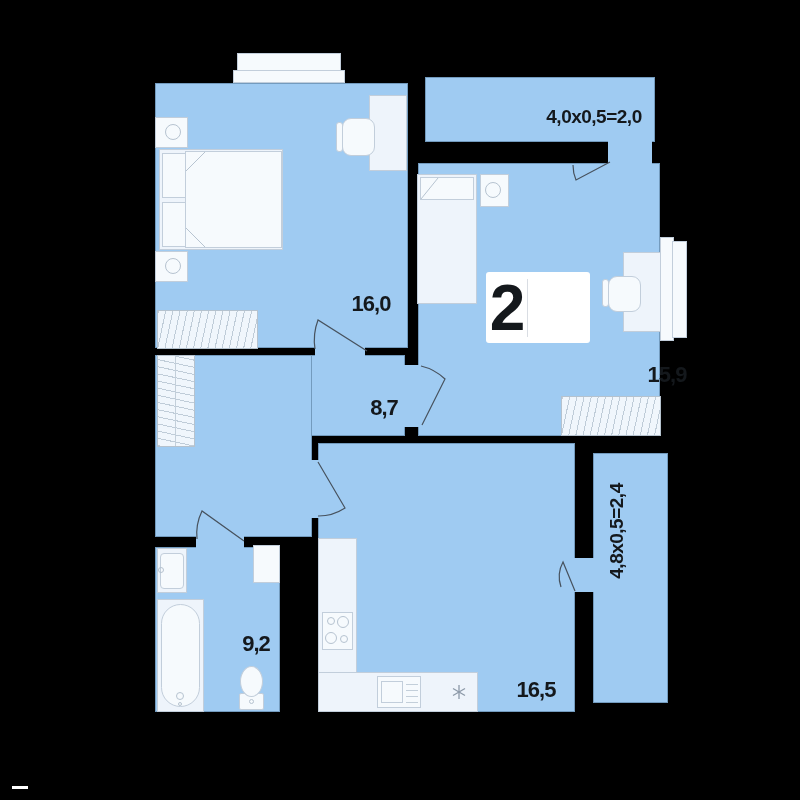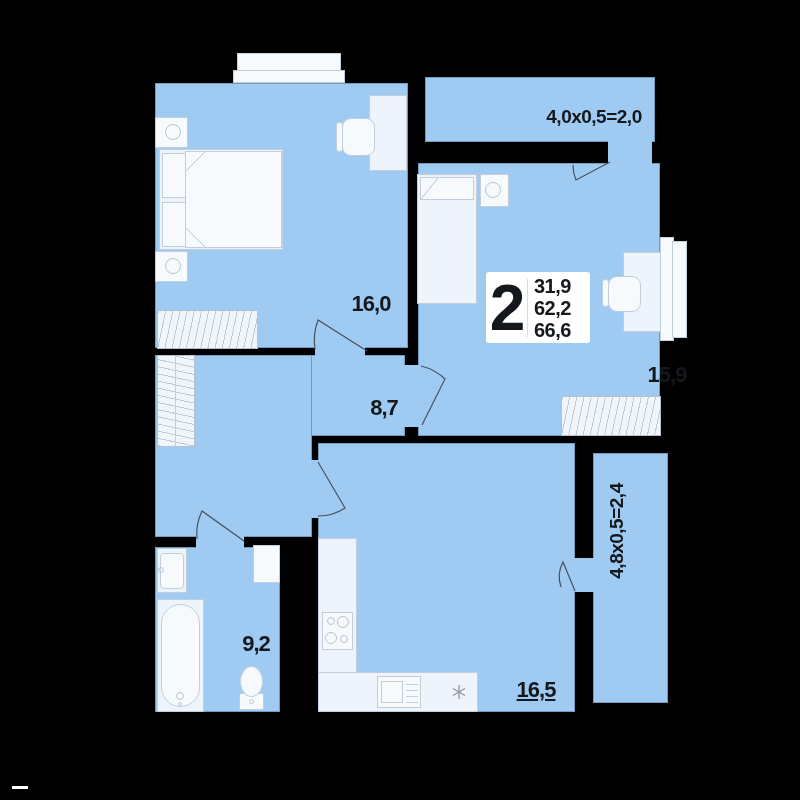"31,9" div.col { html: <div> <div>31,9</div> <div>62,2</div> <div>66,6</div> </div> -> none }
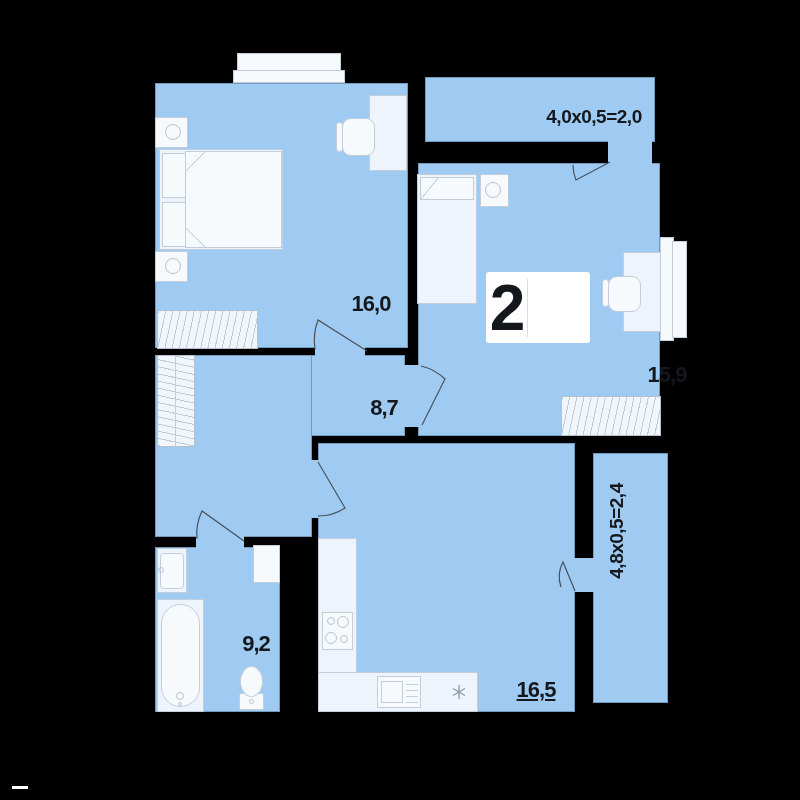"16,5" div.abs { text-decoration: underline -> none }
